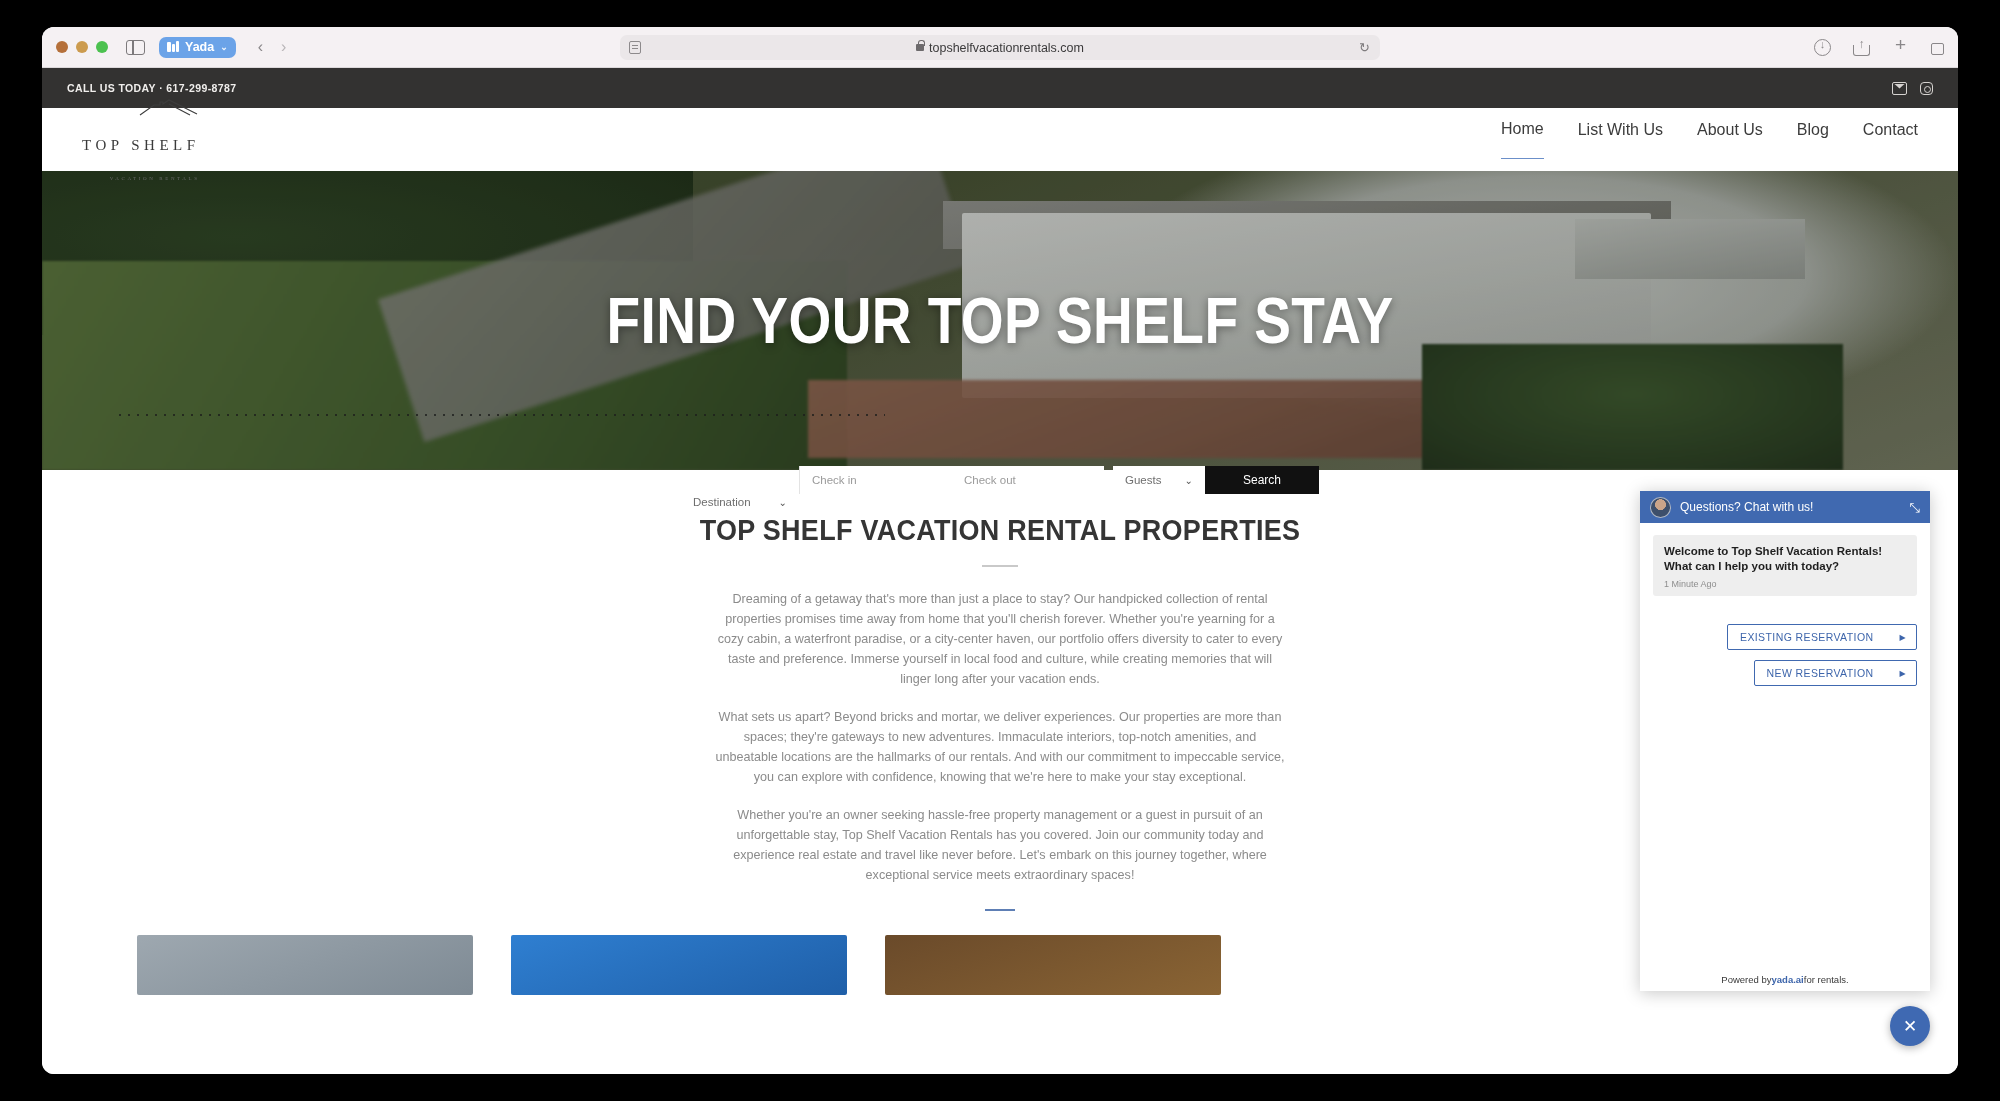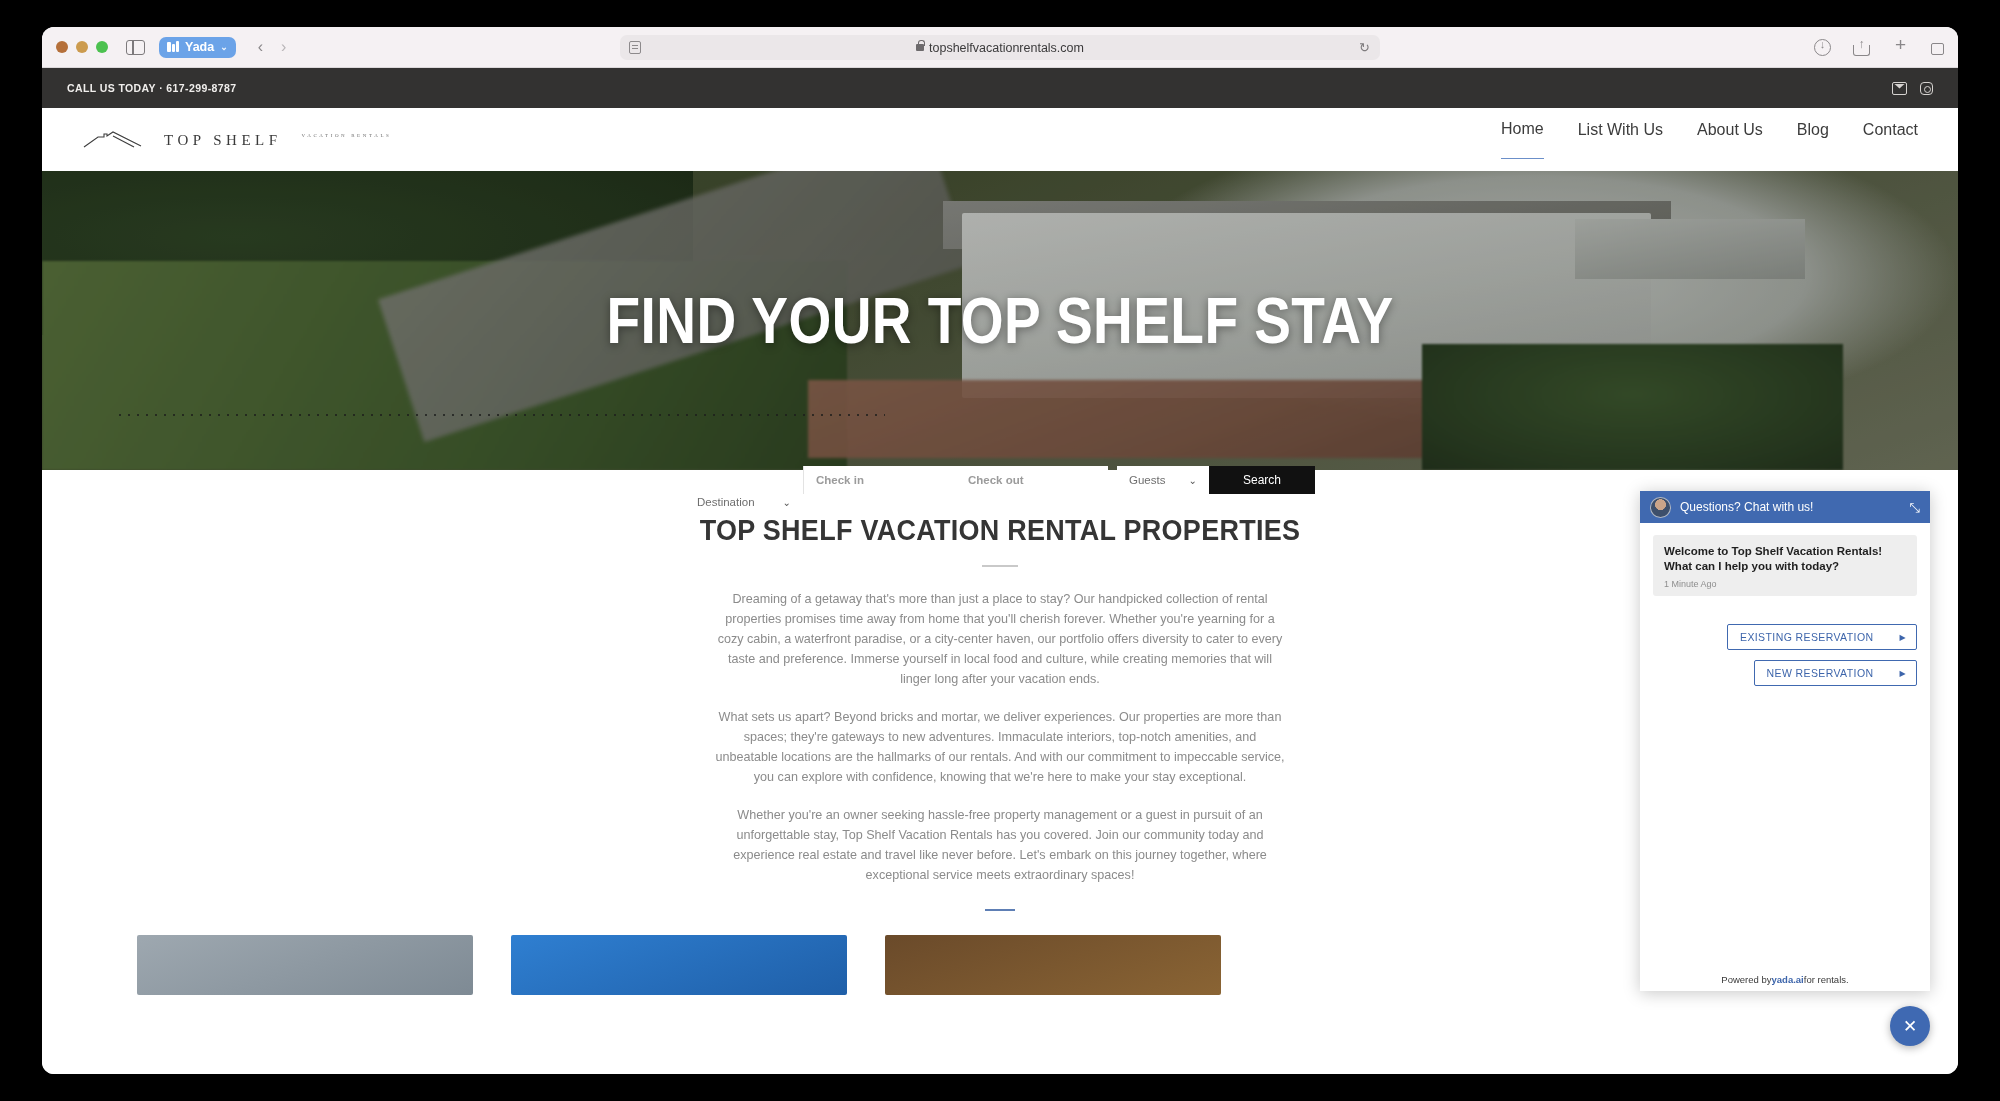"TOP SHELF" .logo { align-items: flex-start -> flex-end; flex-direction: none -> column }
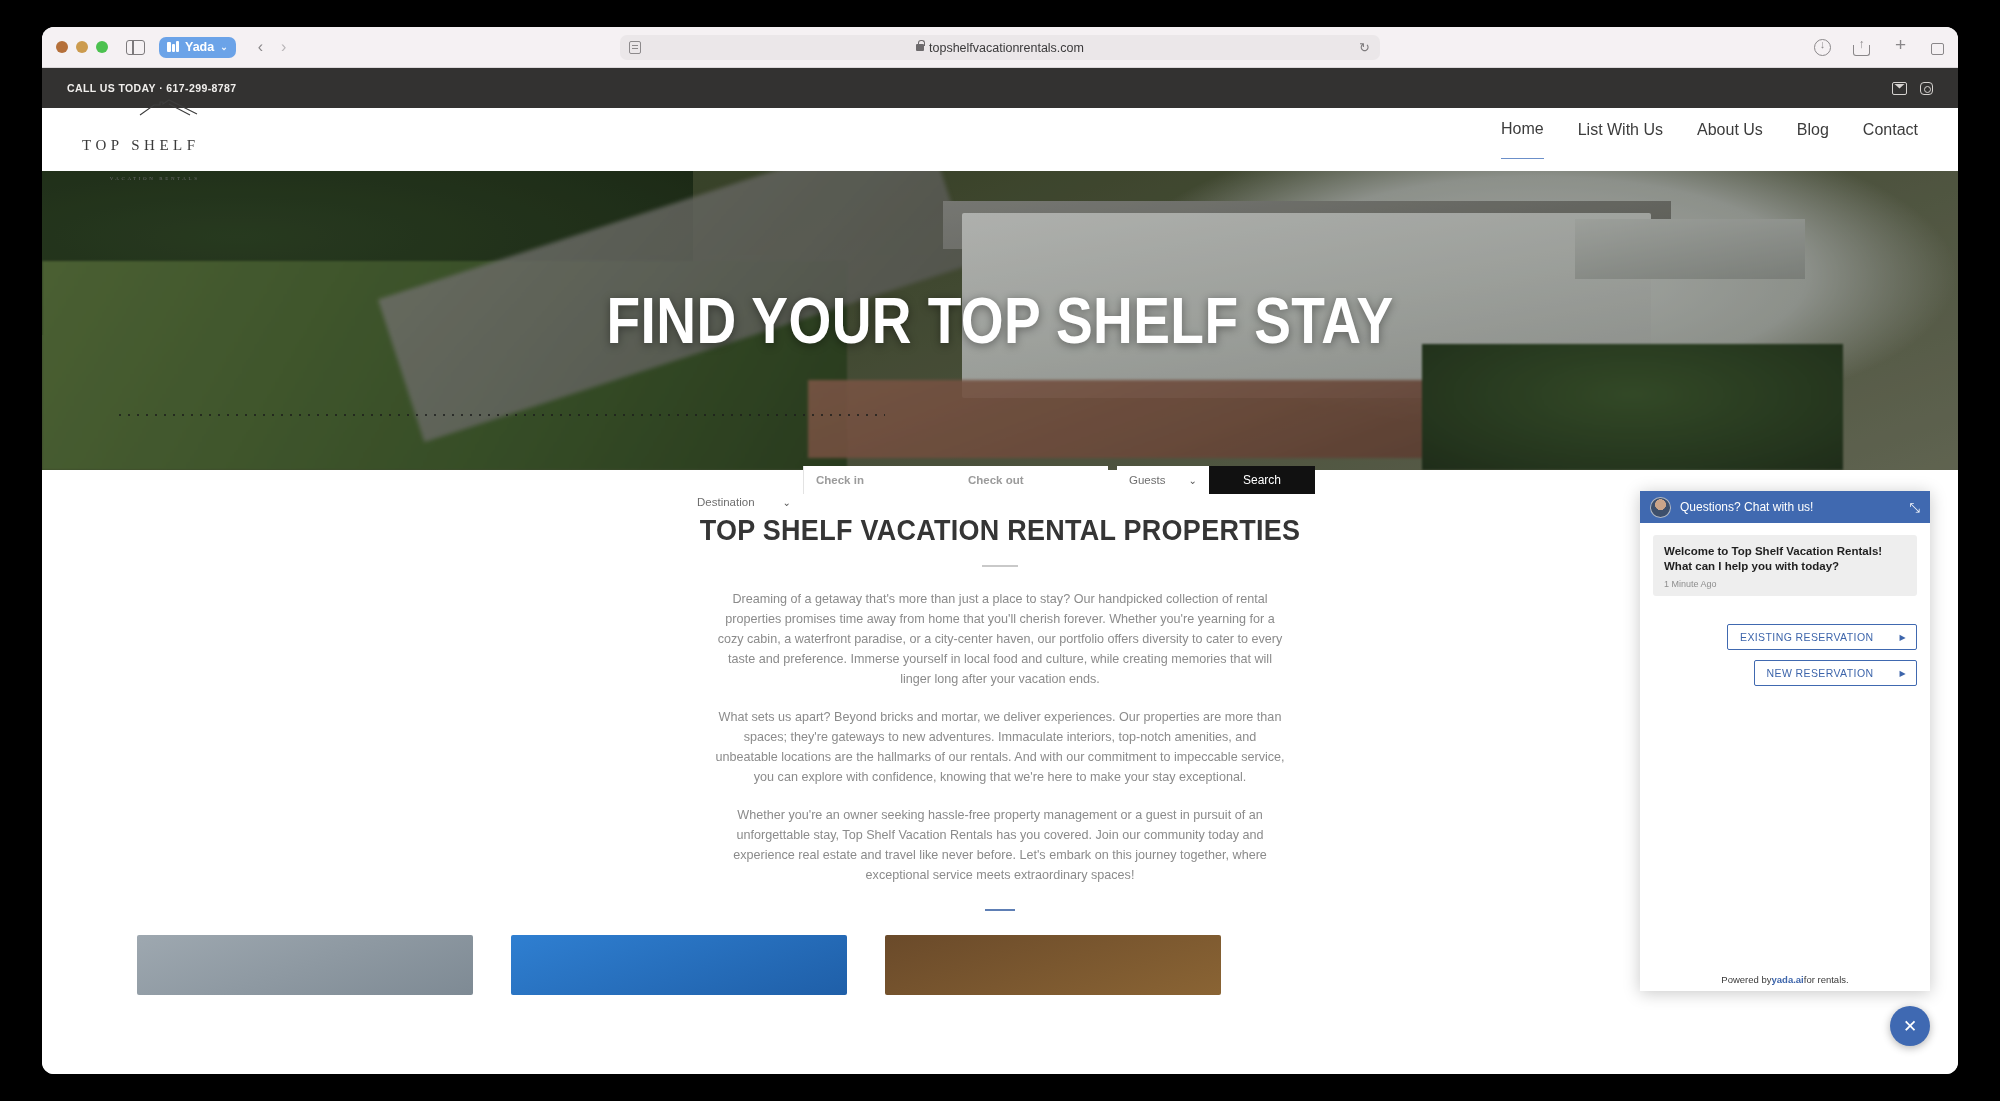"Check in" .sb-dates .half { font-weight: bold -> none }
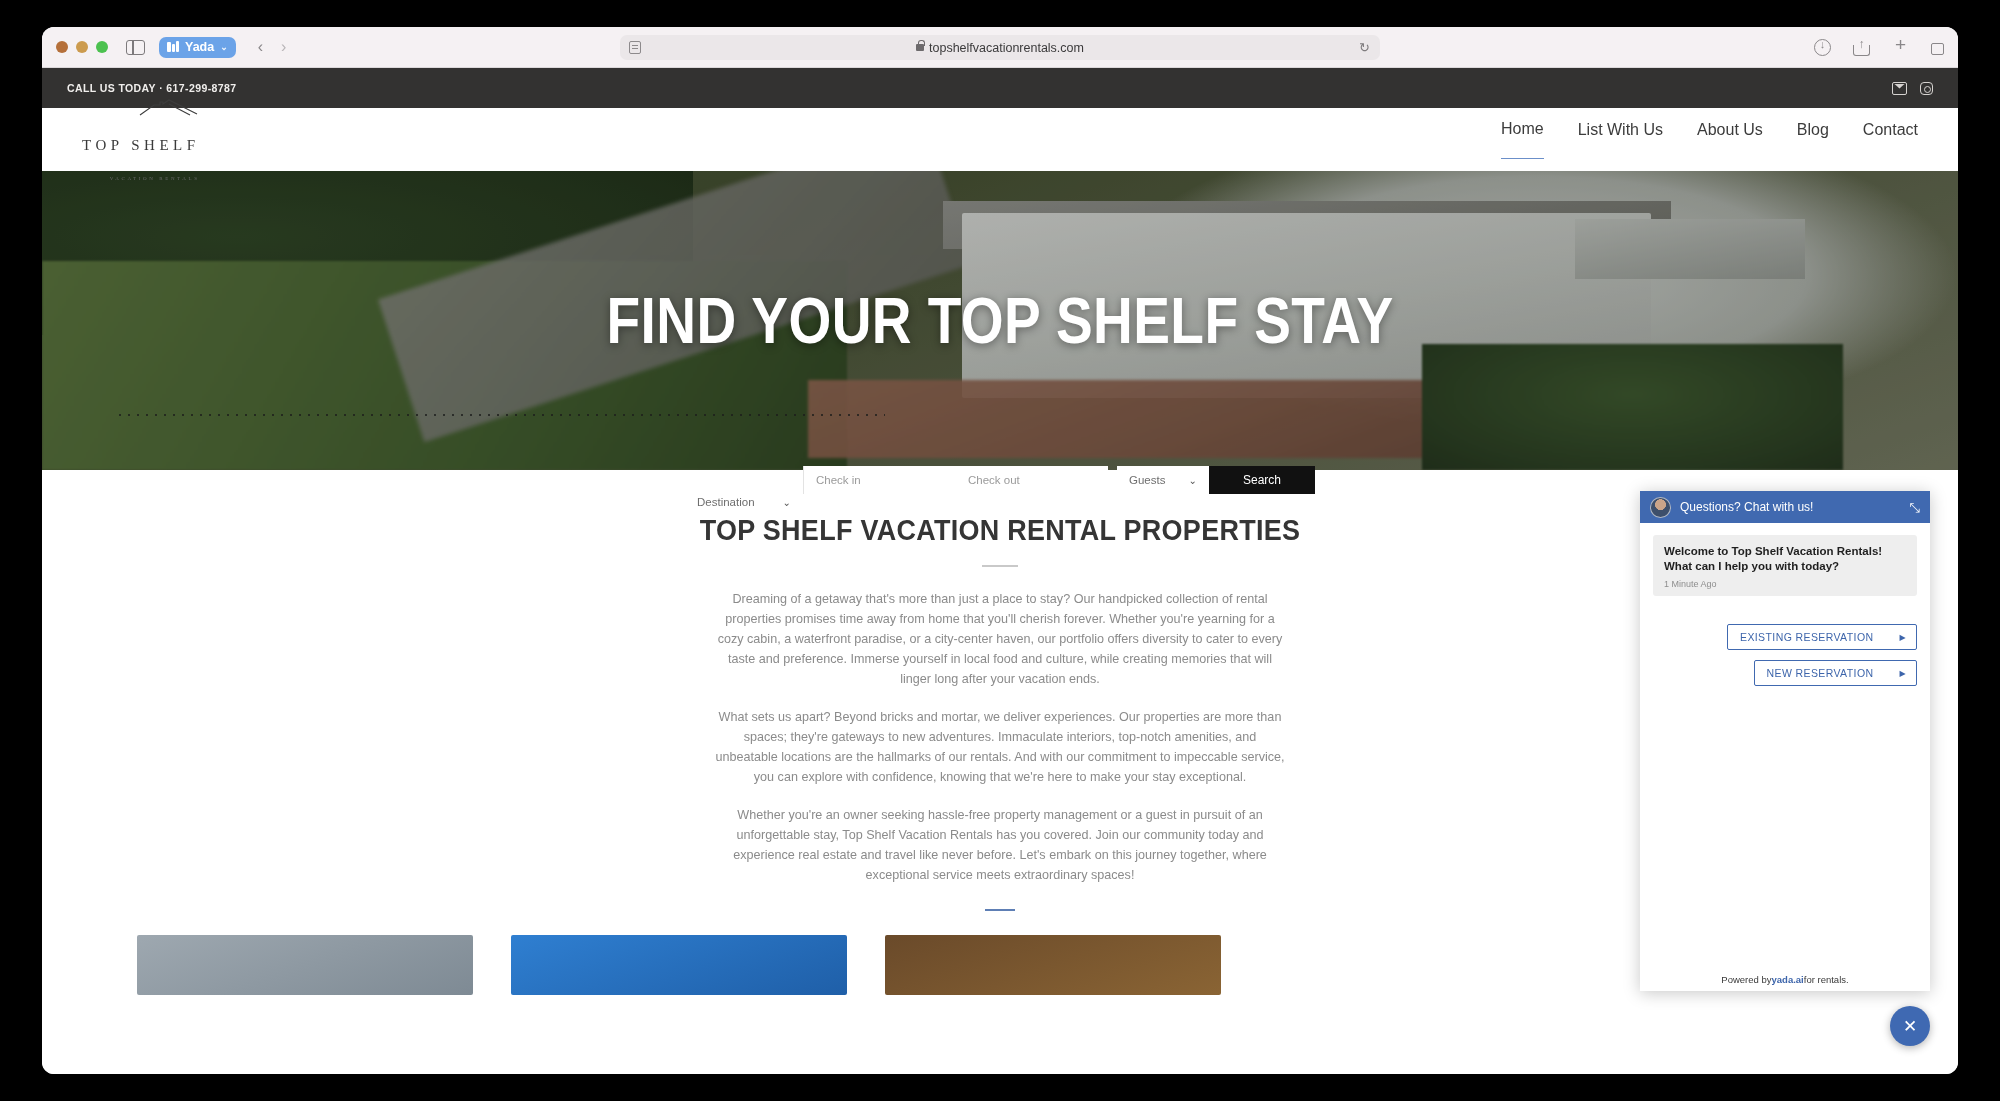"Search" .sb-search { width: 106px -> 114px }
